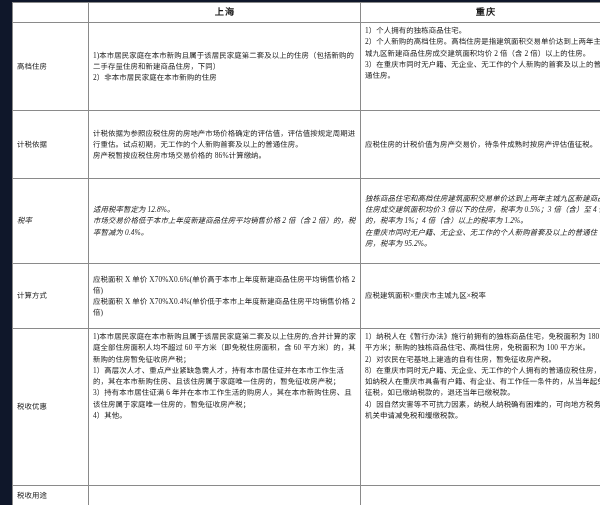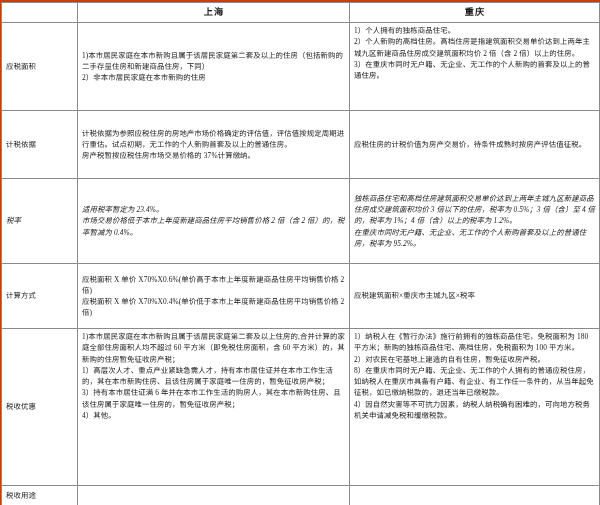"上海" .sheet { background: #c2410c -> #0f172a; padding: 2px 1px 1px 1px -> 2px 1px 1px 12px }
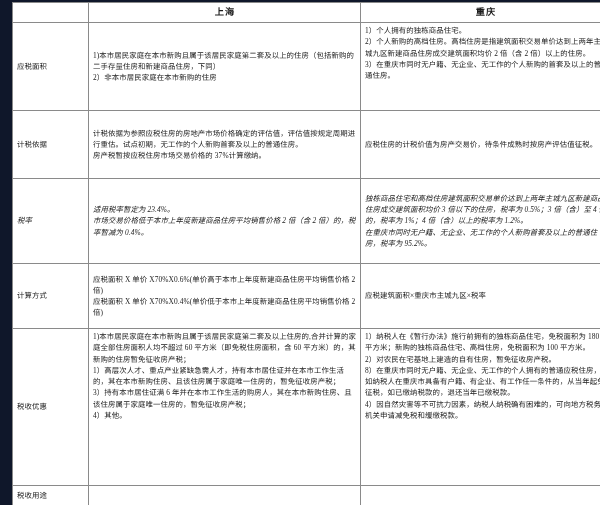"应税面积" td.rowlabel { text: 应税面积 -> 高档住房 }
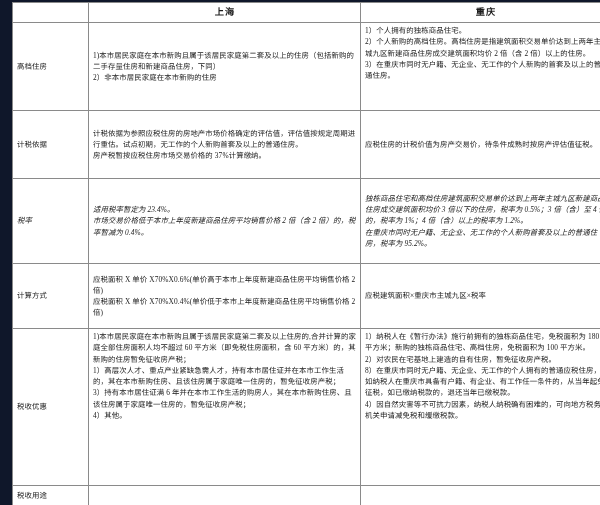"房产税暂按应税住房市场交易价格的 37%计算缴纳。" p { text: 37% -> 86% }
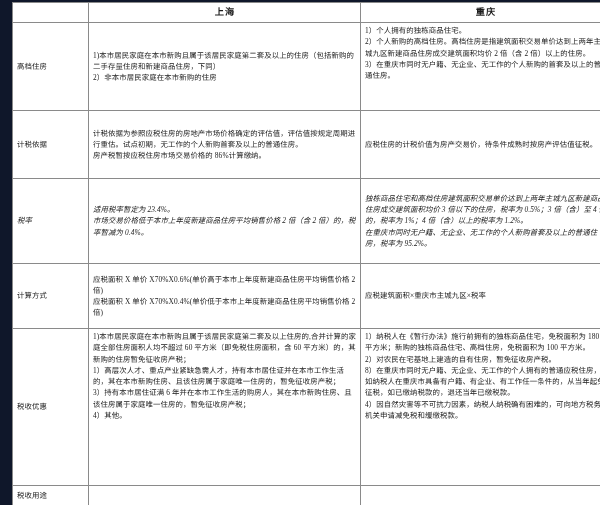"适用税率暂定为 23.4%。" p { text: 23.4% -> 12.8% }
